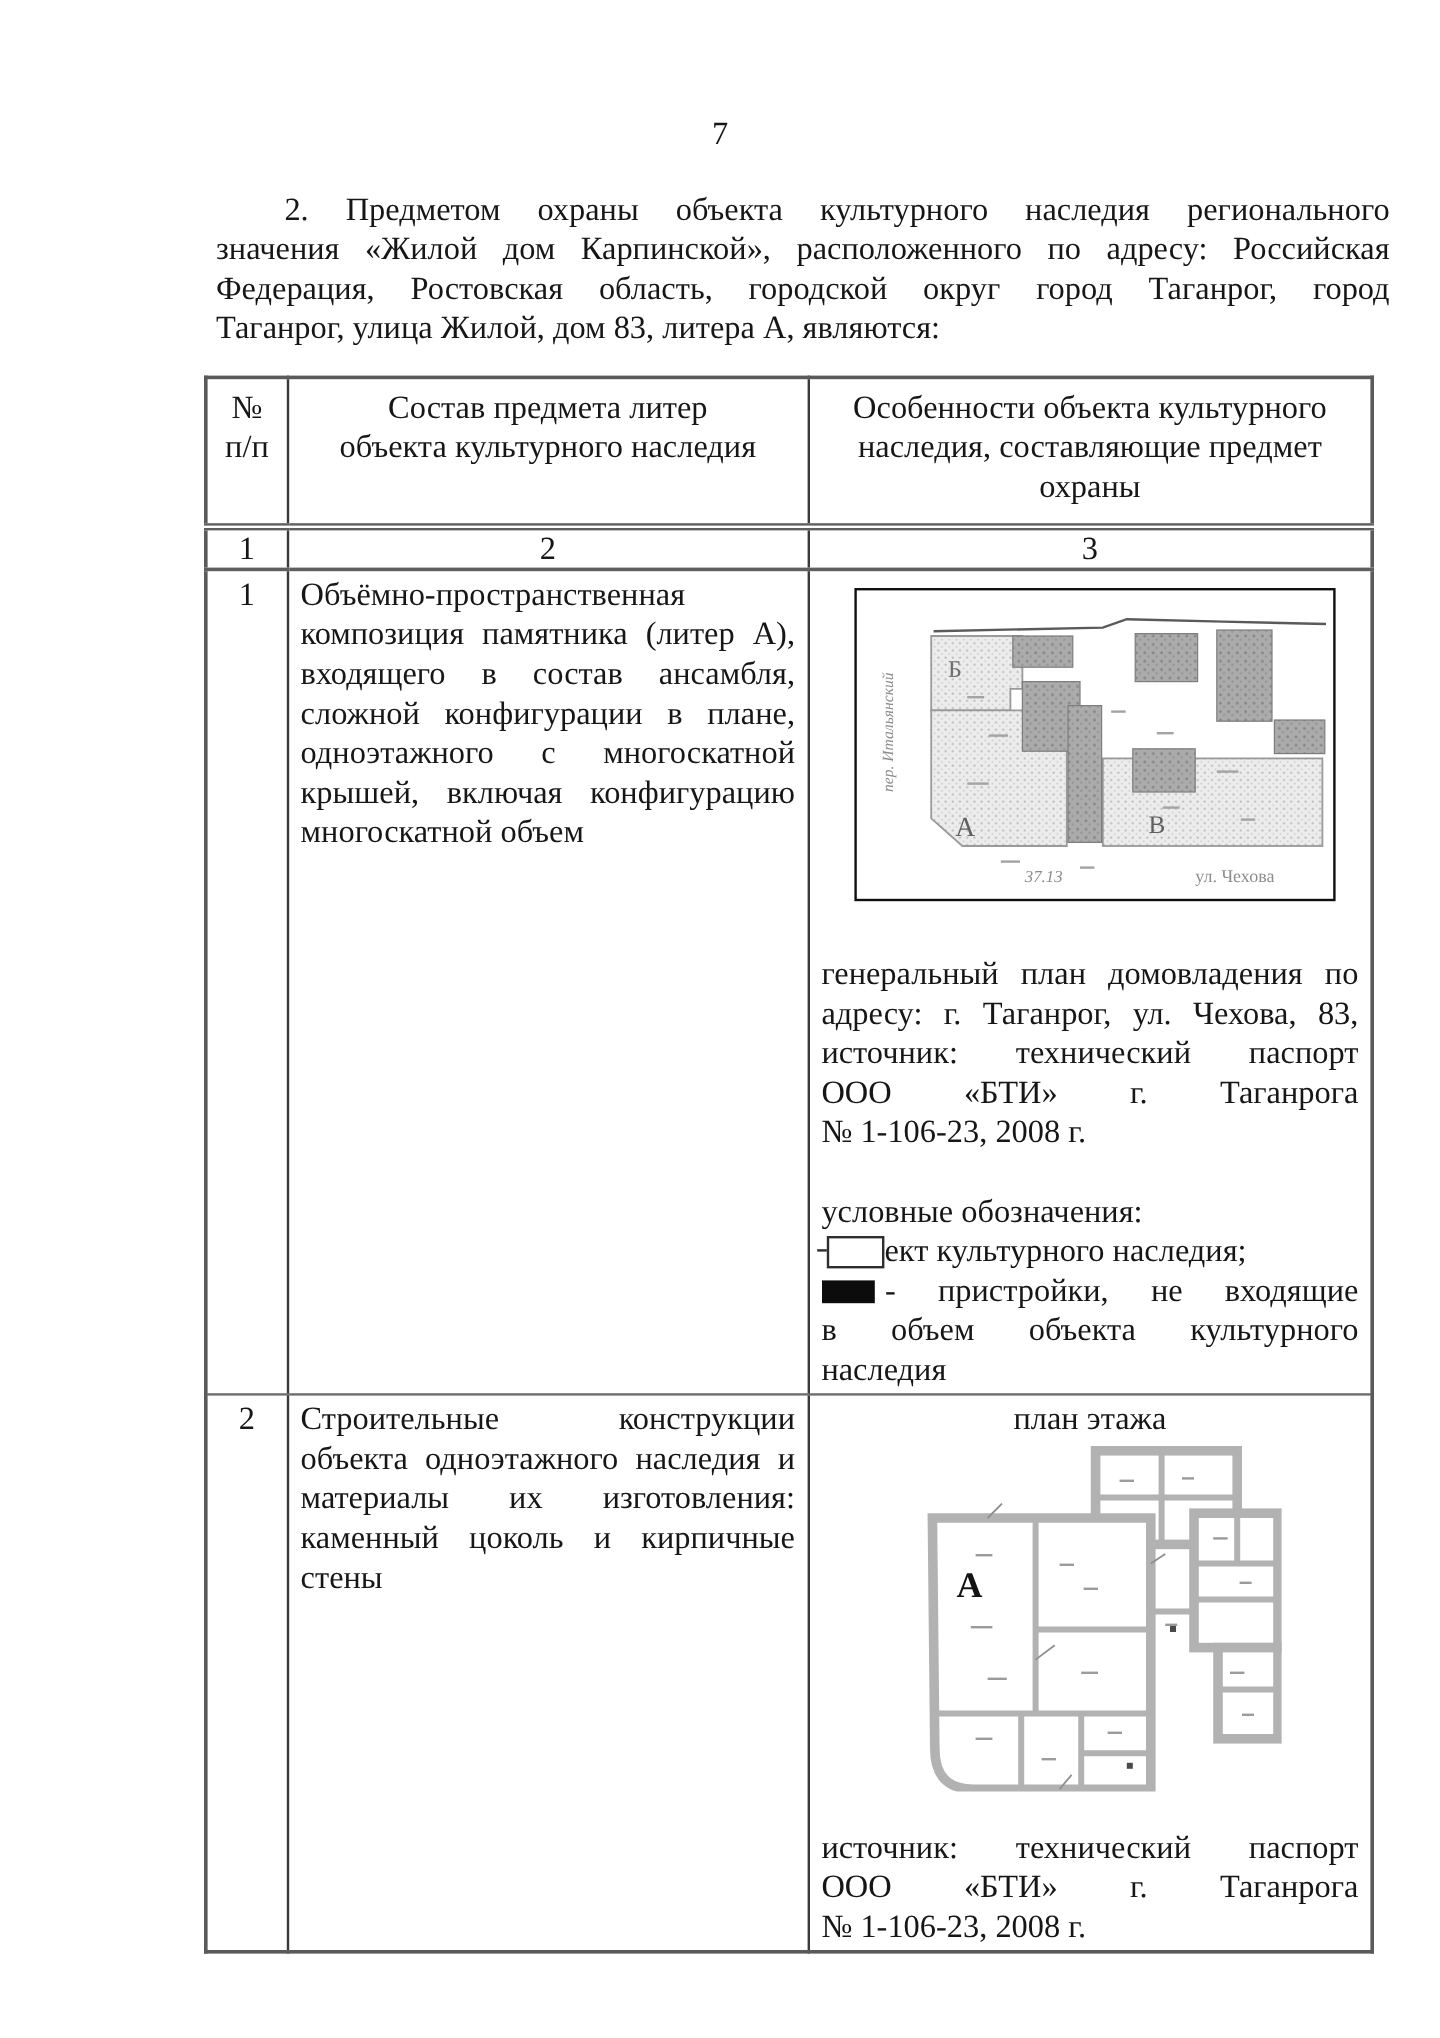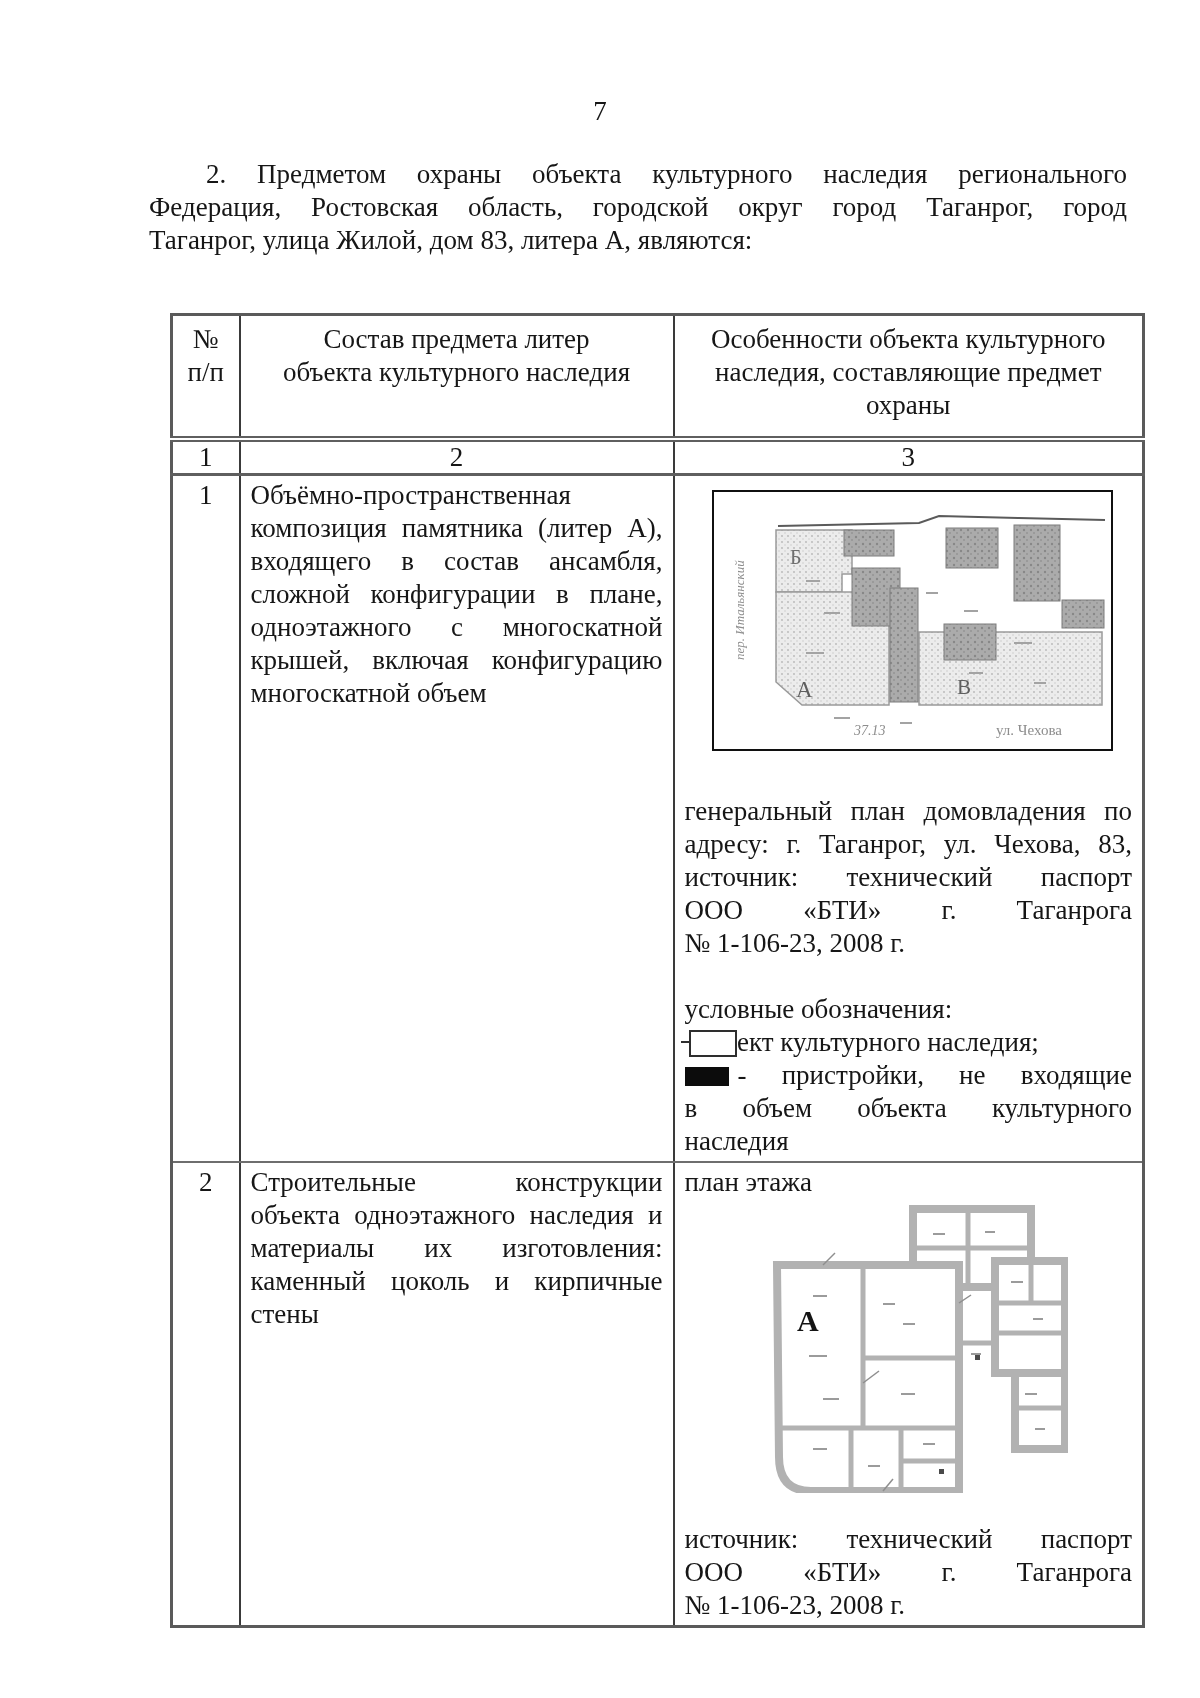"2. Предметом охраны объекта культурного" .intro { left: 149px -> 180px }
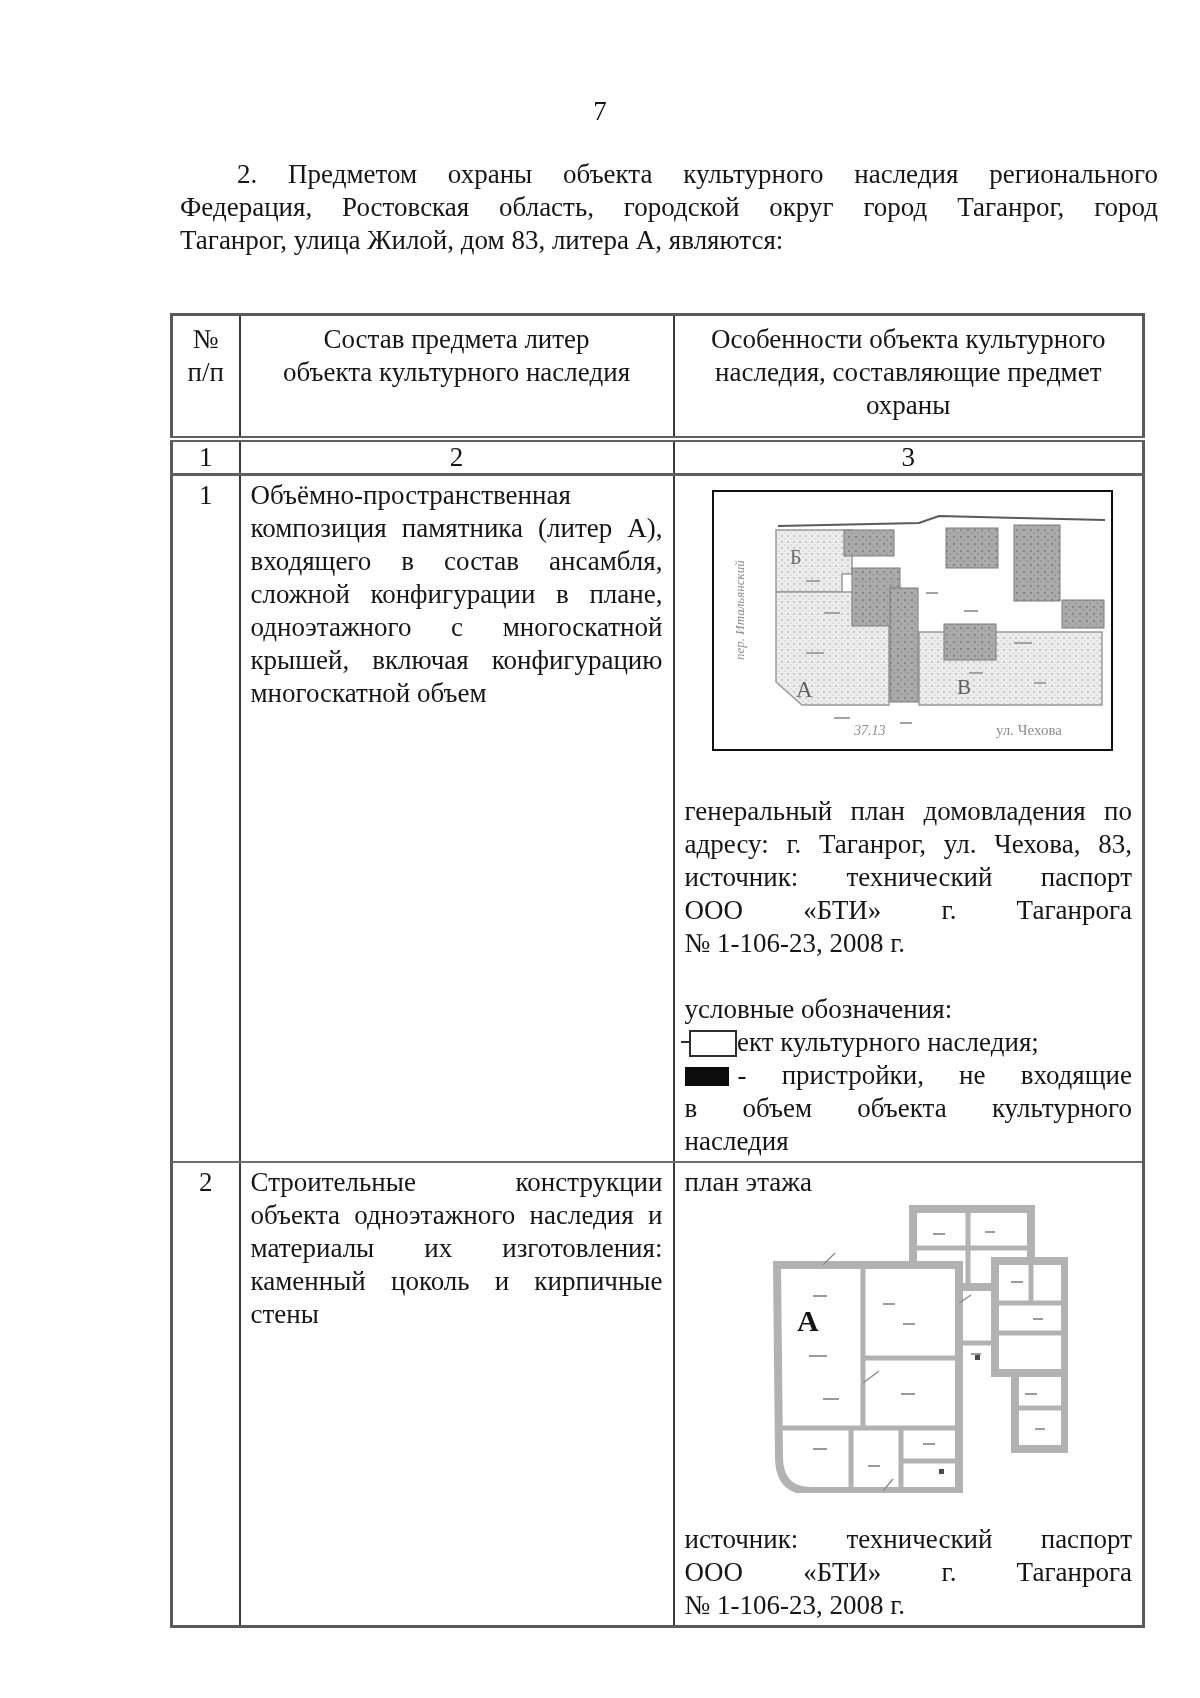"значения «Жилой дом Карпинской»," div.jl { html: none -> <div>значения «Жилой дом Карпинской», расположенного по адресу: Российская</div> }
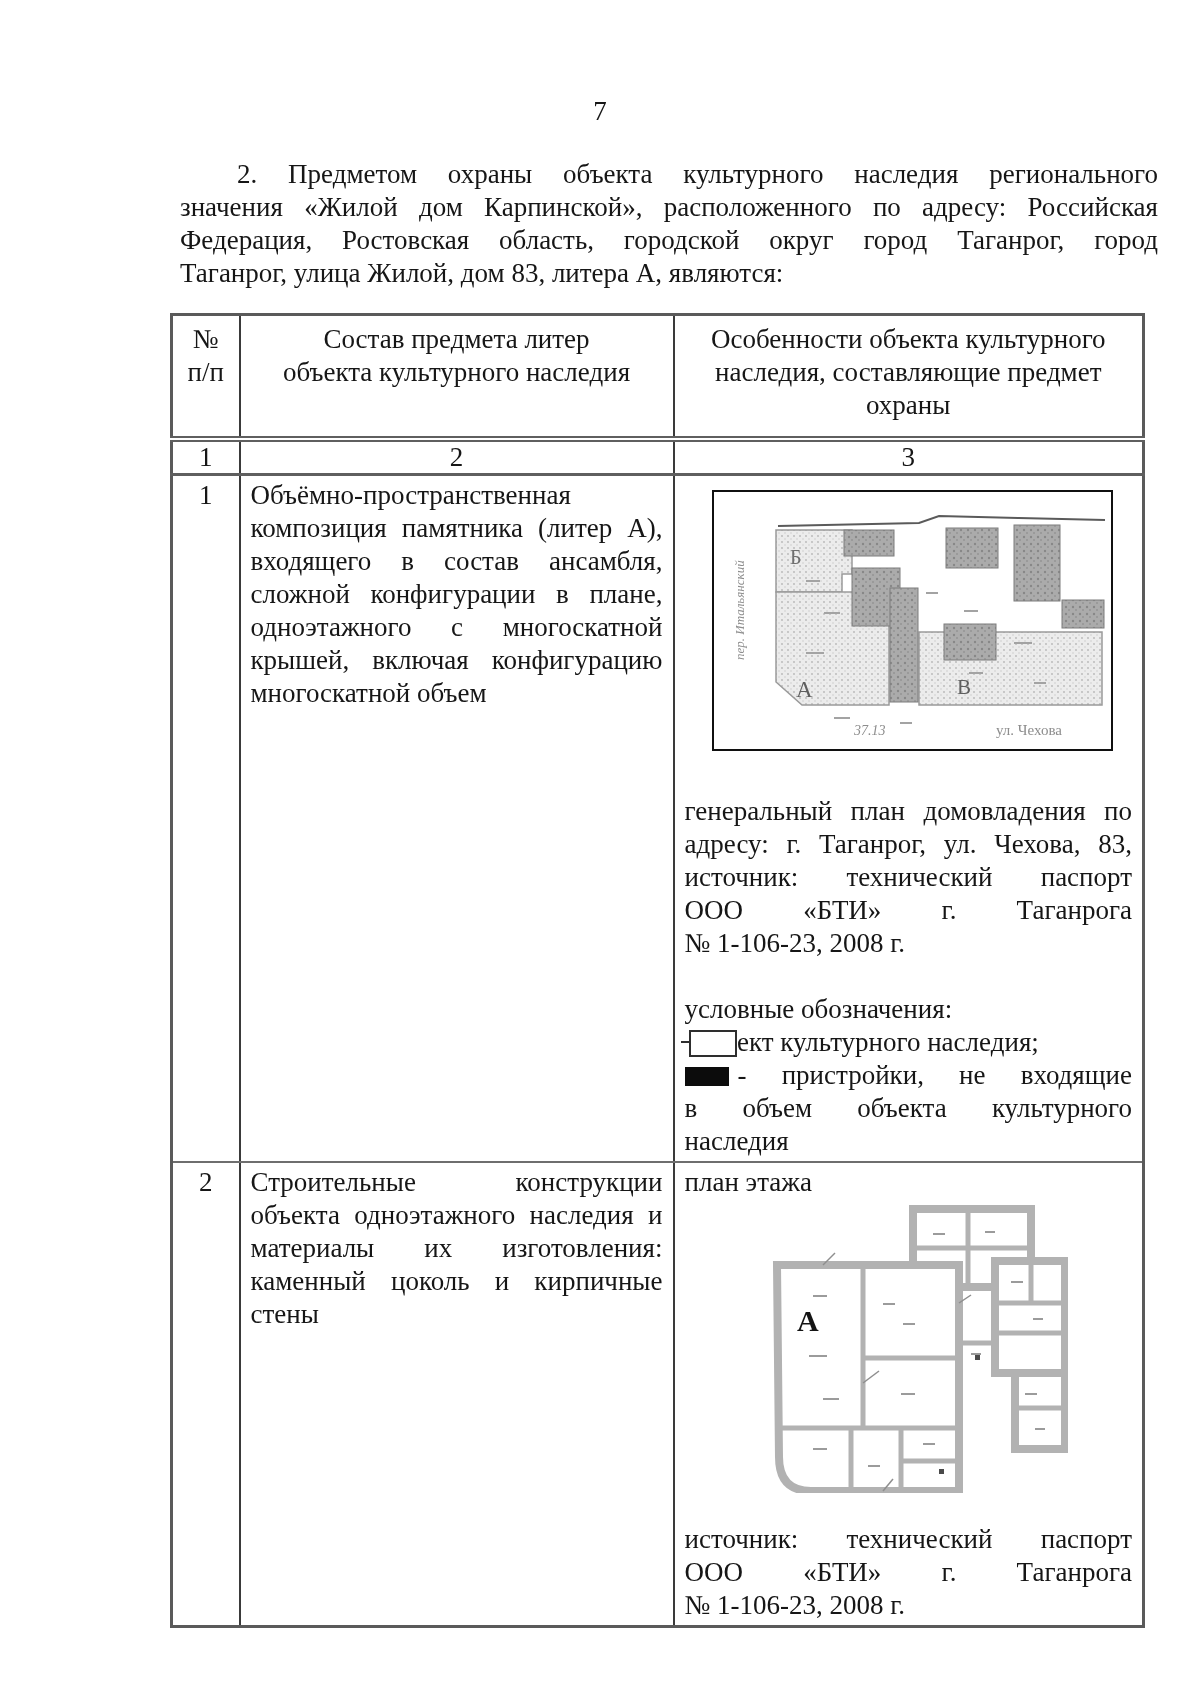"план этажа" .plan-title { text-align: none -> center }
